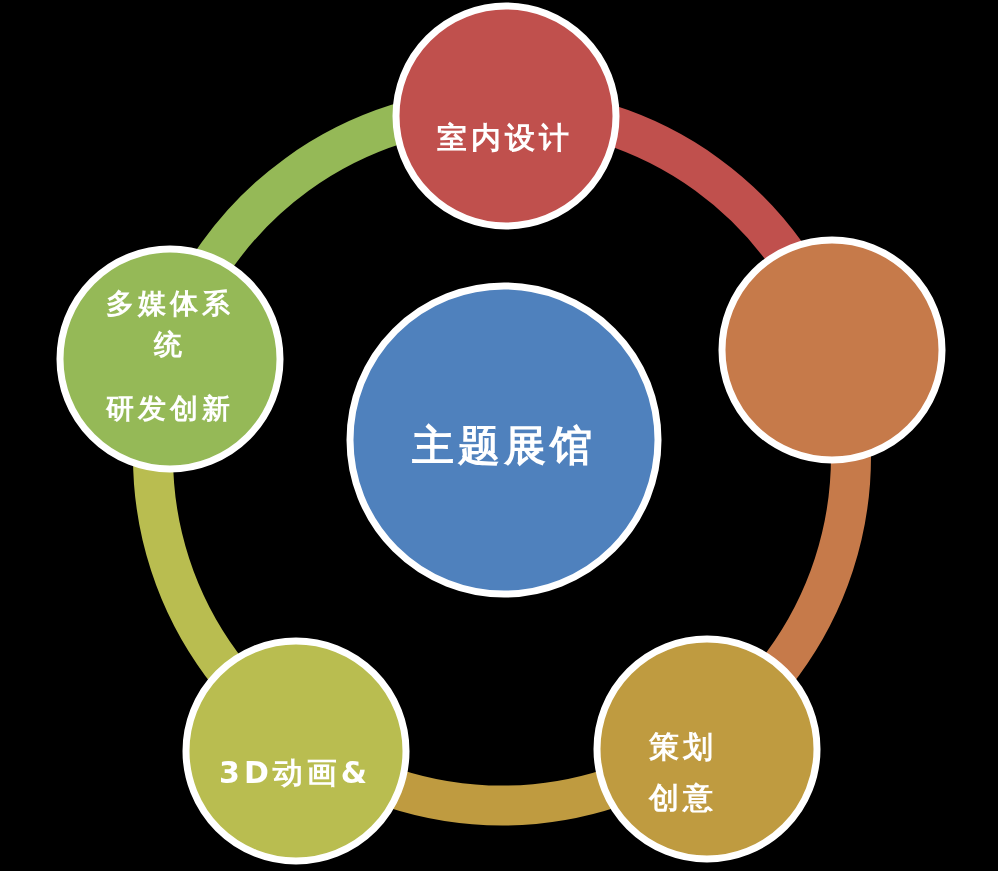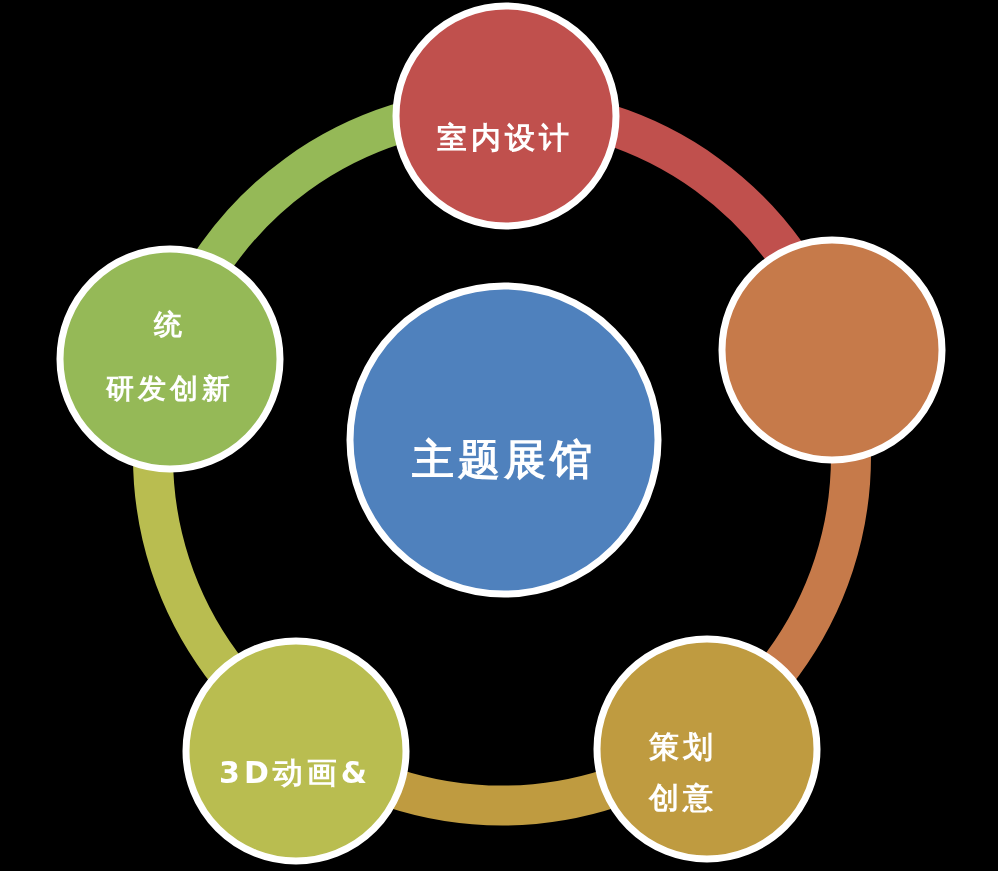"多媒体系" div.line { html: none -> <div>多媒体系</div> }
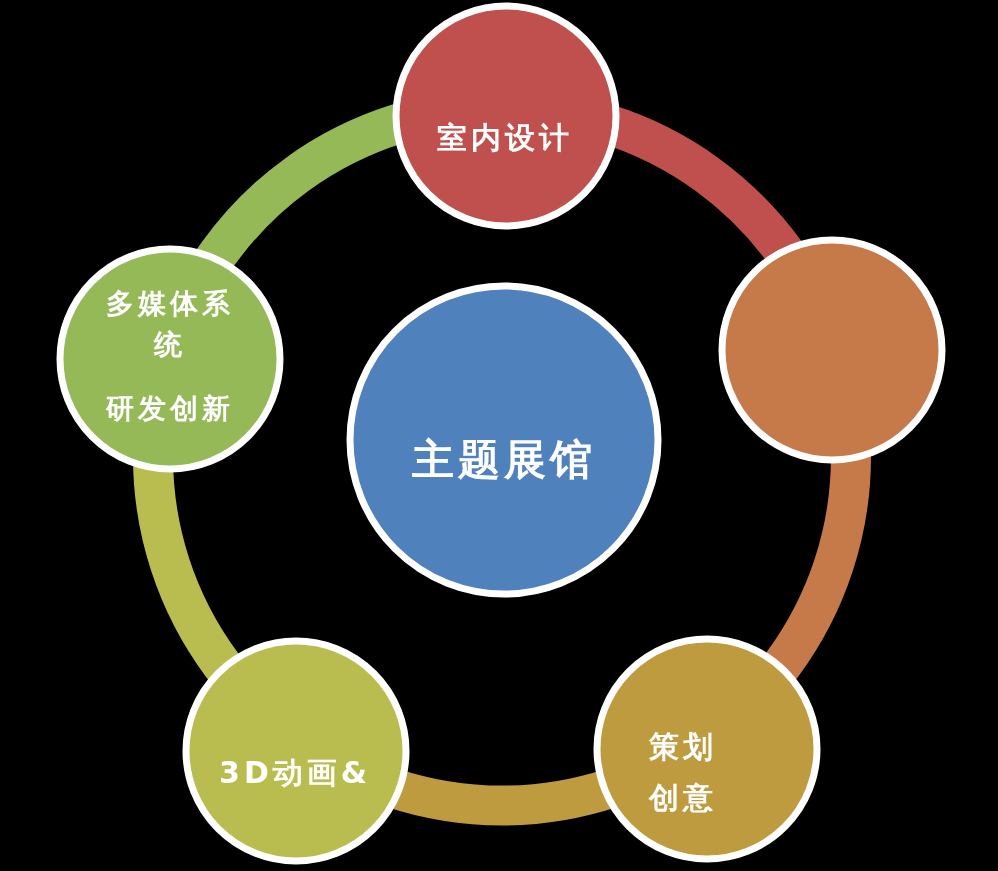"主题展馆" div.label { top: 460px -> 446px }
